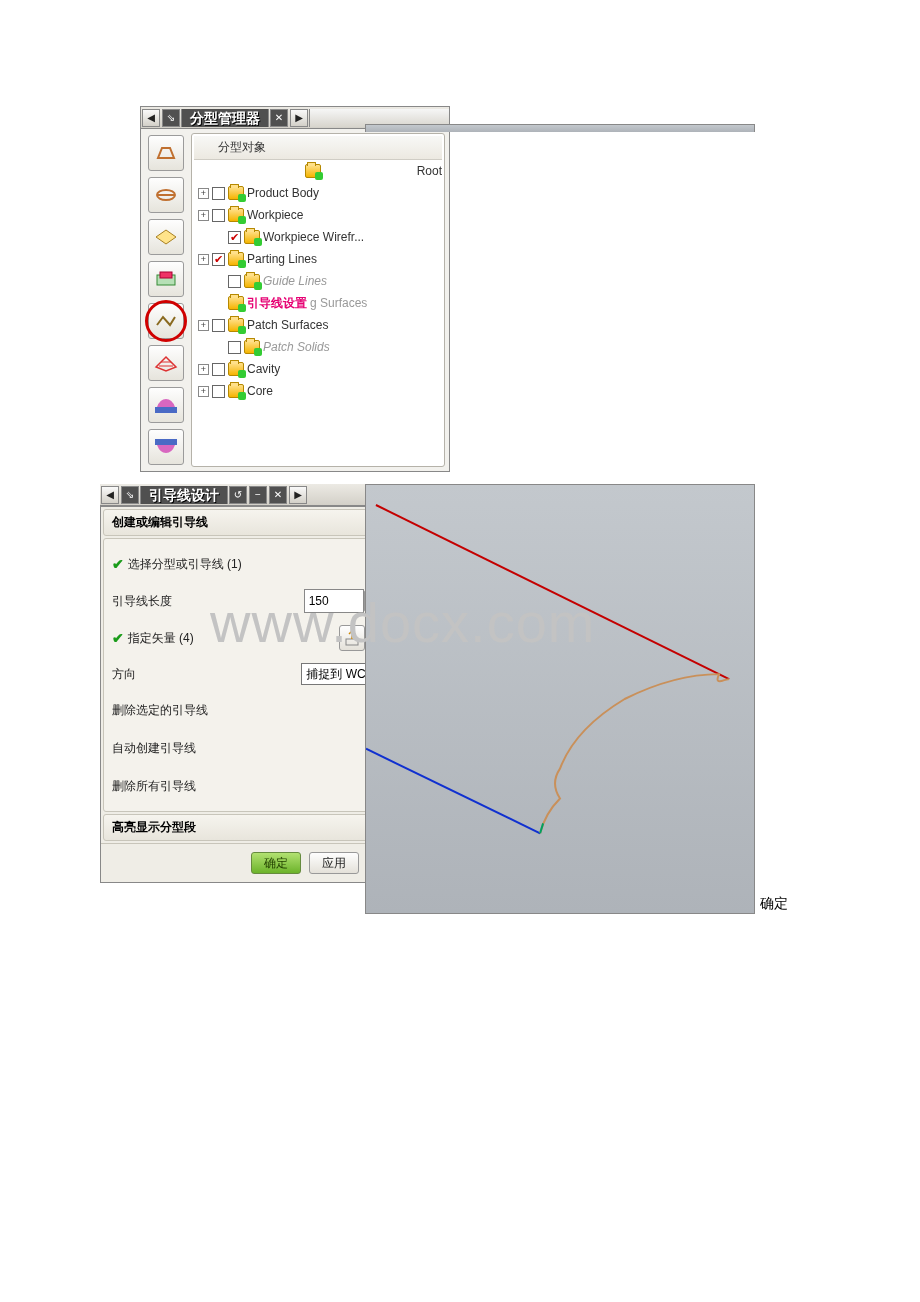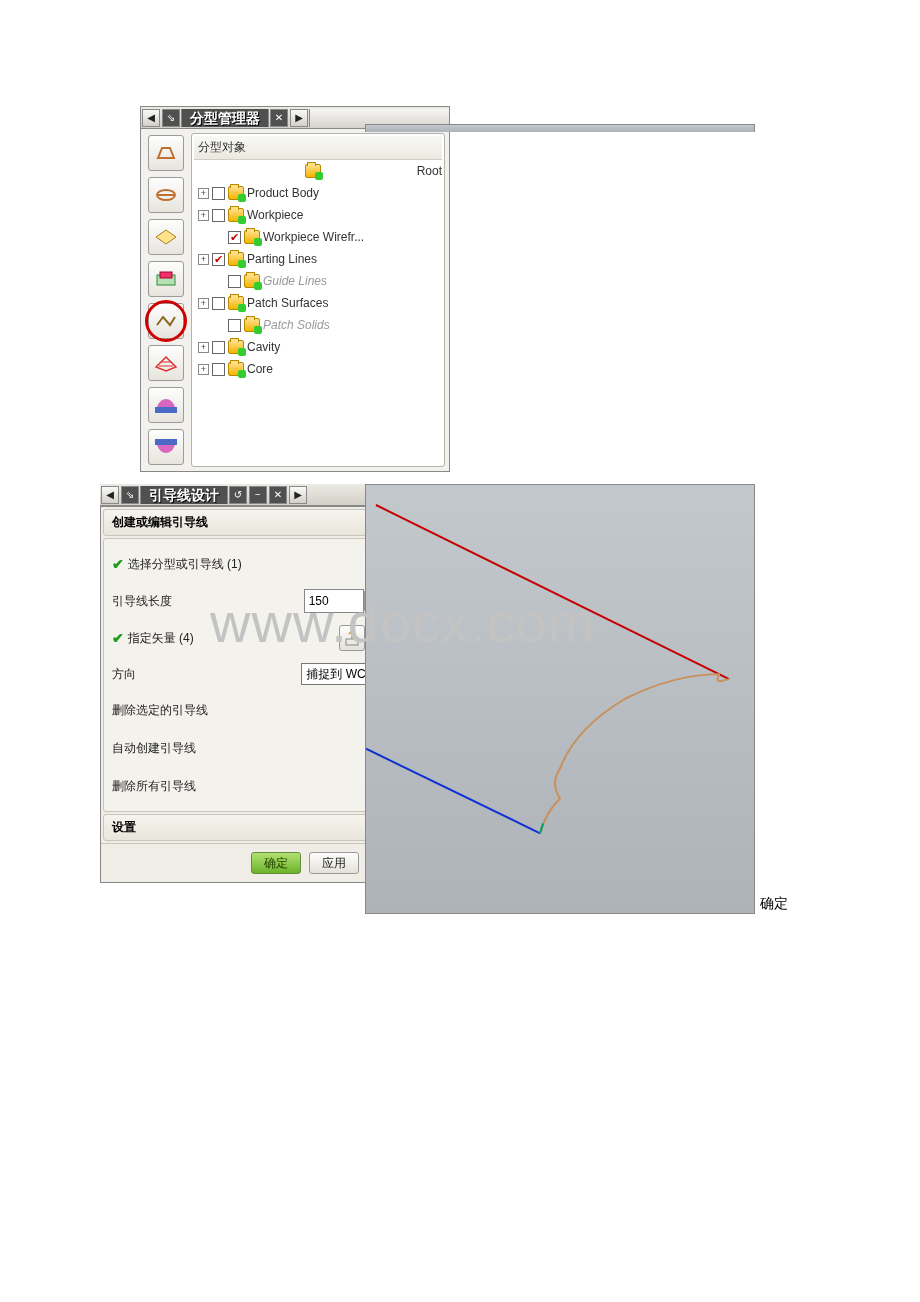"分型对象" .treehdr { padding: 3px 4px -> 3px 24px }
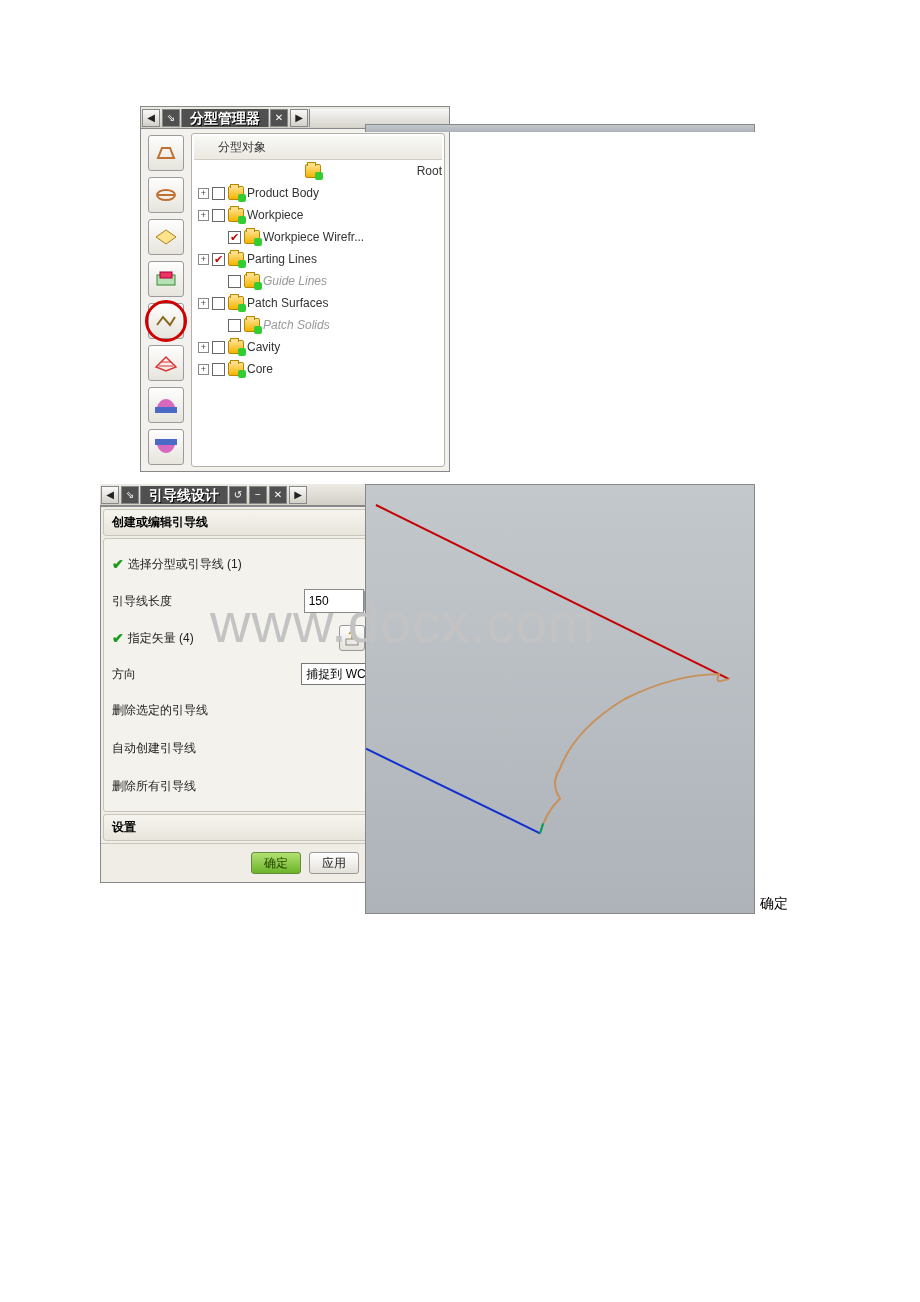"引导线设置" div.treeitem { html: none -> <div> <span></span> <span></span> <span>引导线设置</span> <span>g Surfaces</span> </div> }
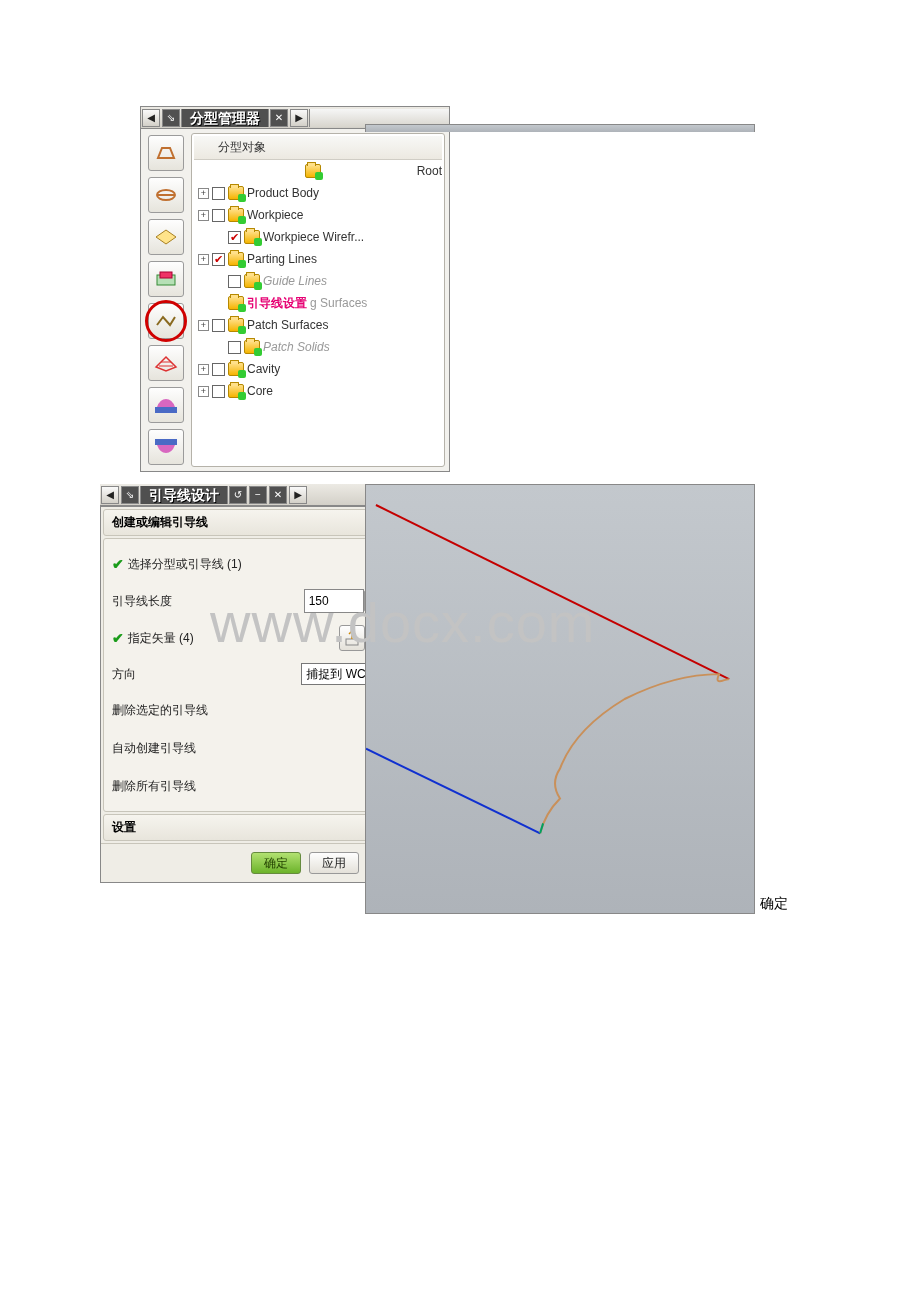"高亮显示分型段" div.section-hdr { html: none -> <div> <span>高亮显示分型段</span> <span>⌄</span> </div> }
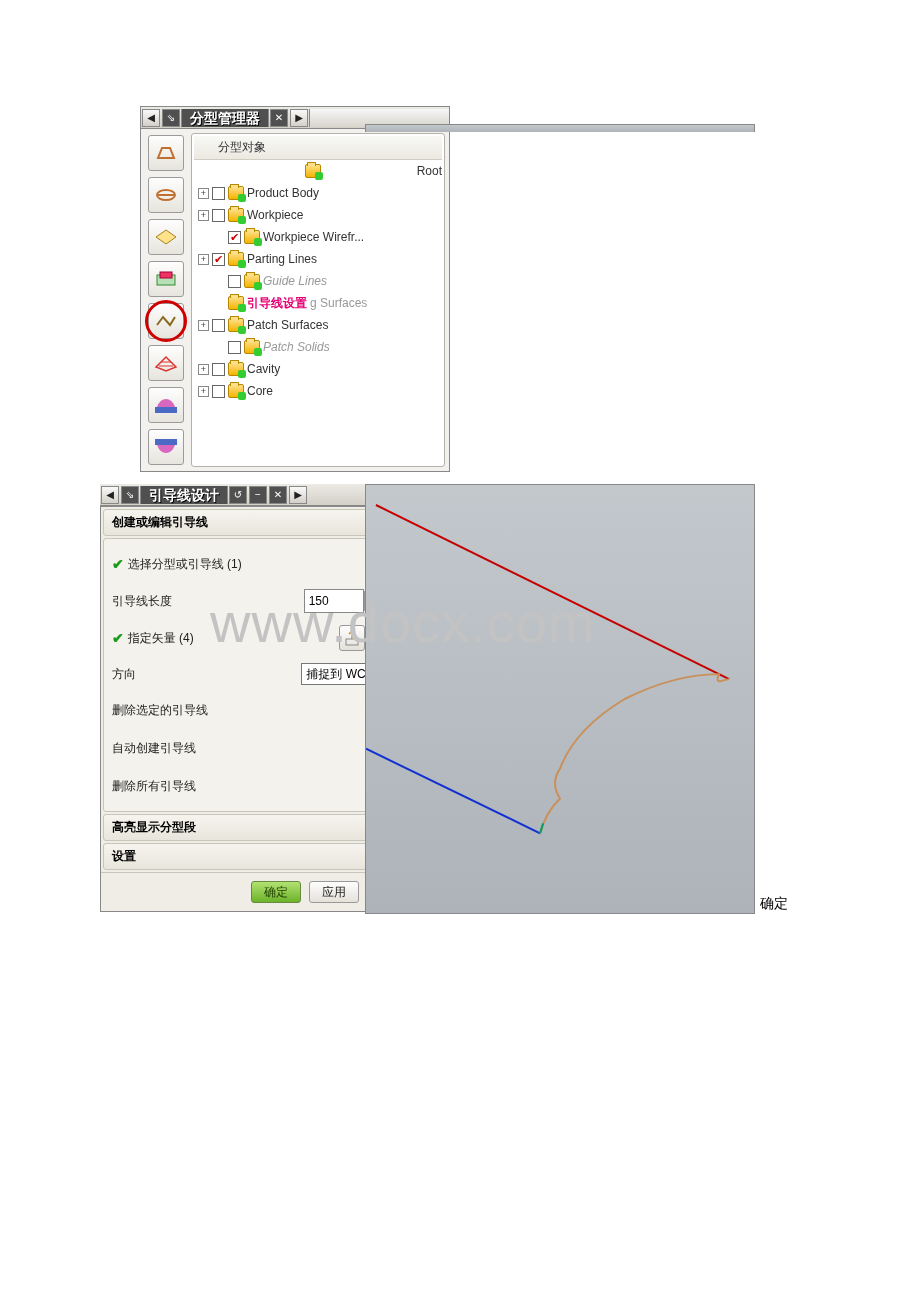"设置" div.section-hdr { html: <div> <span>设置</span> <span>⌄</span> </div> -> none }
